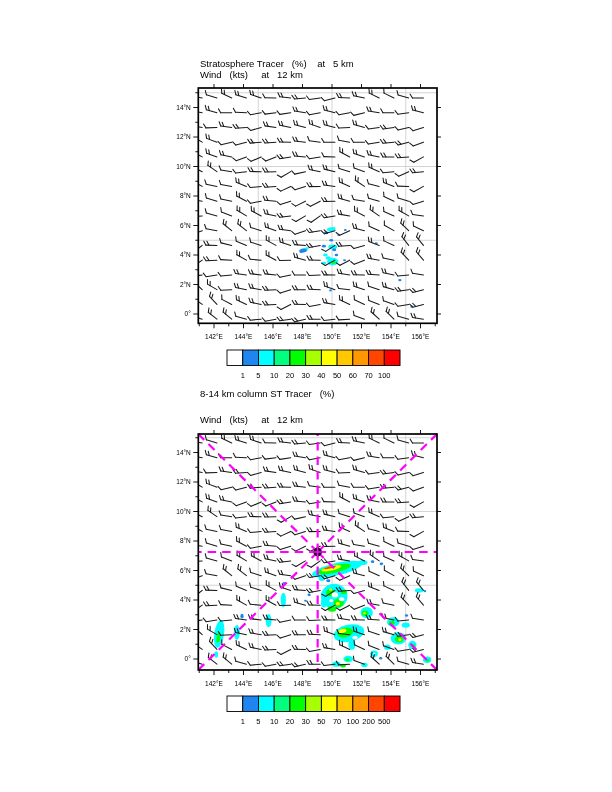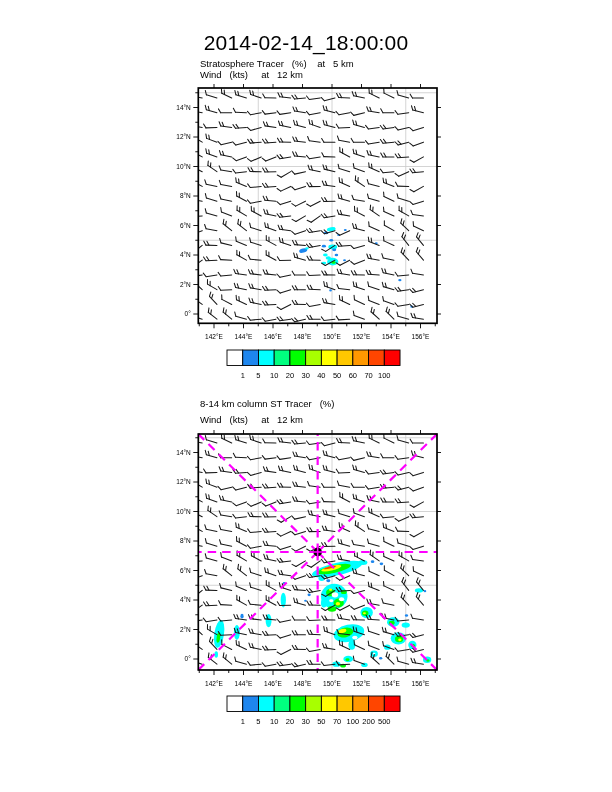"2014-02-14_18:00:00" div.fig-title { html: <div>2014-02-14_18:00:00</div> -> none }
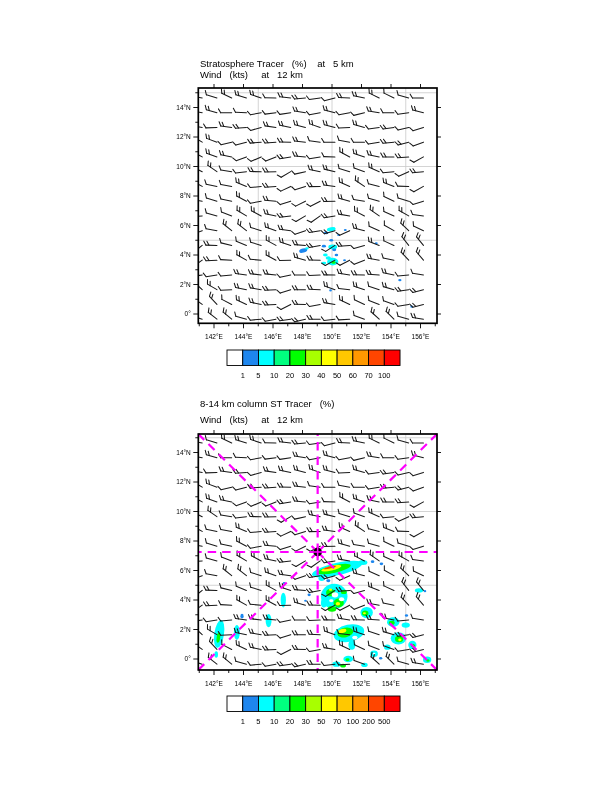"8-14 km column ST Tracer" div.sub { top: 398px -> 388px }
